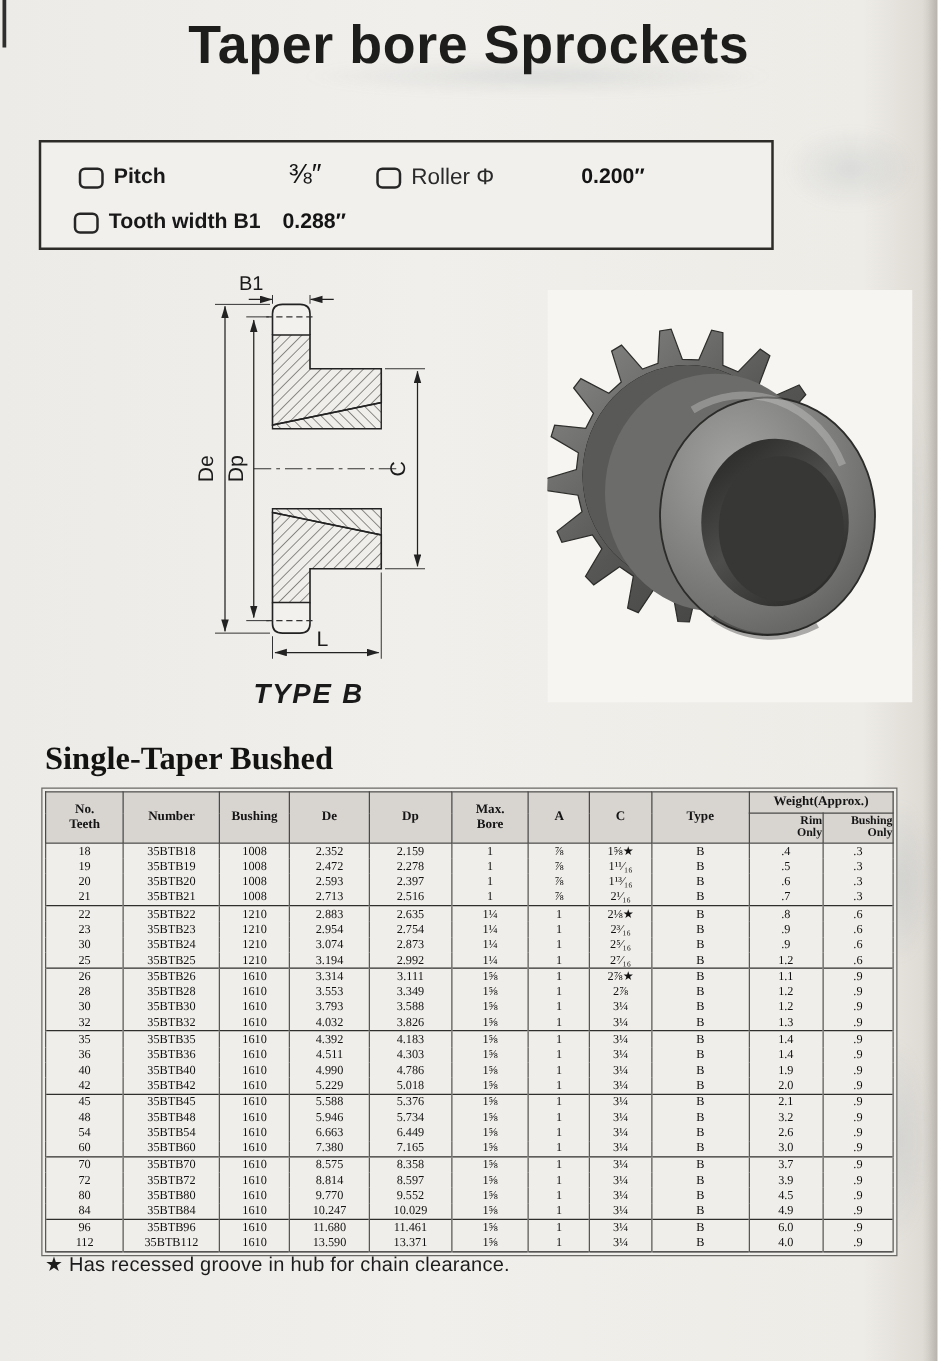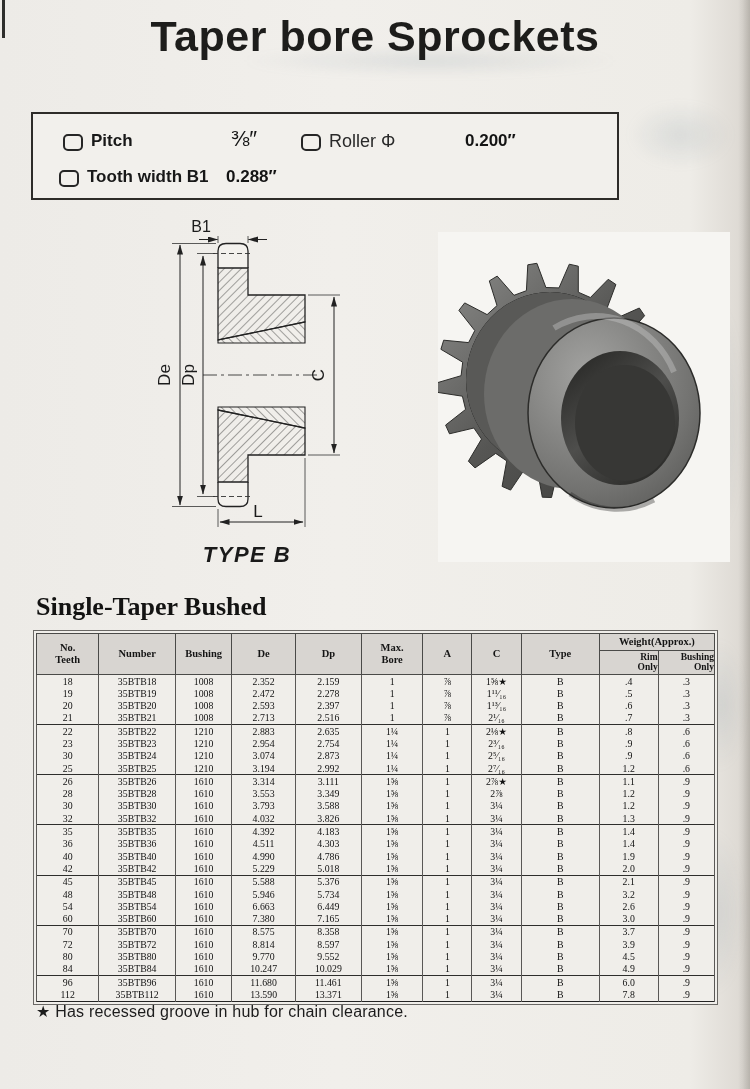"7.8" td { text: 7.8 -> 4.0 }
